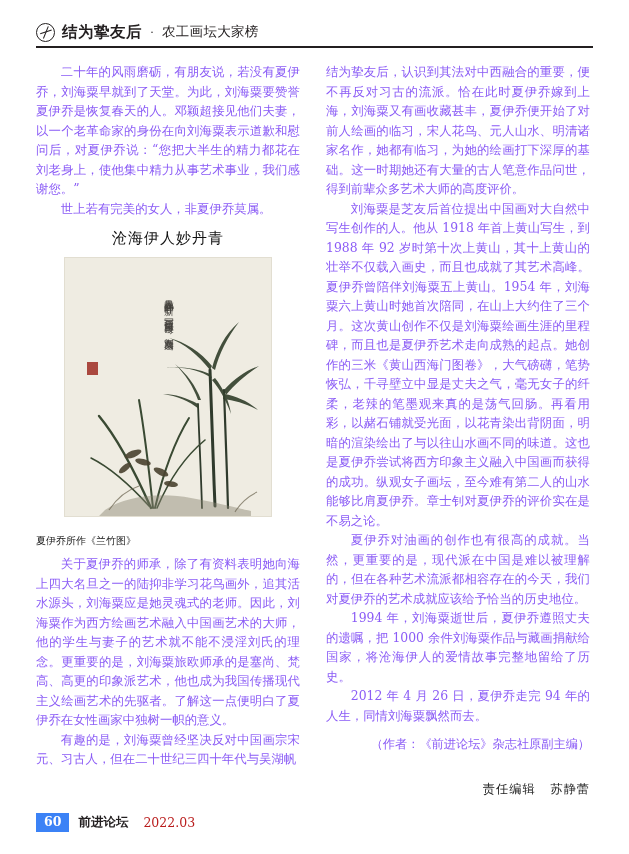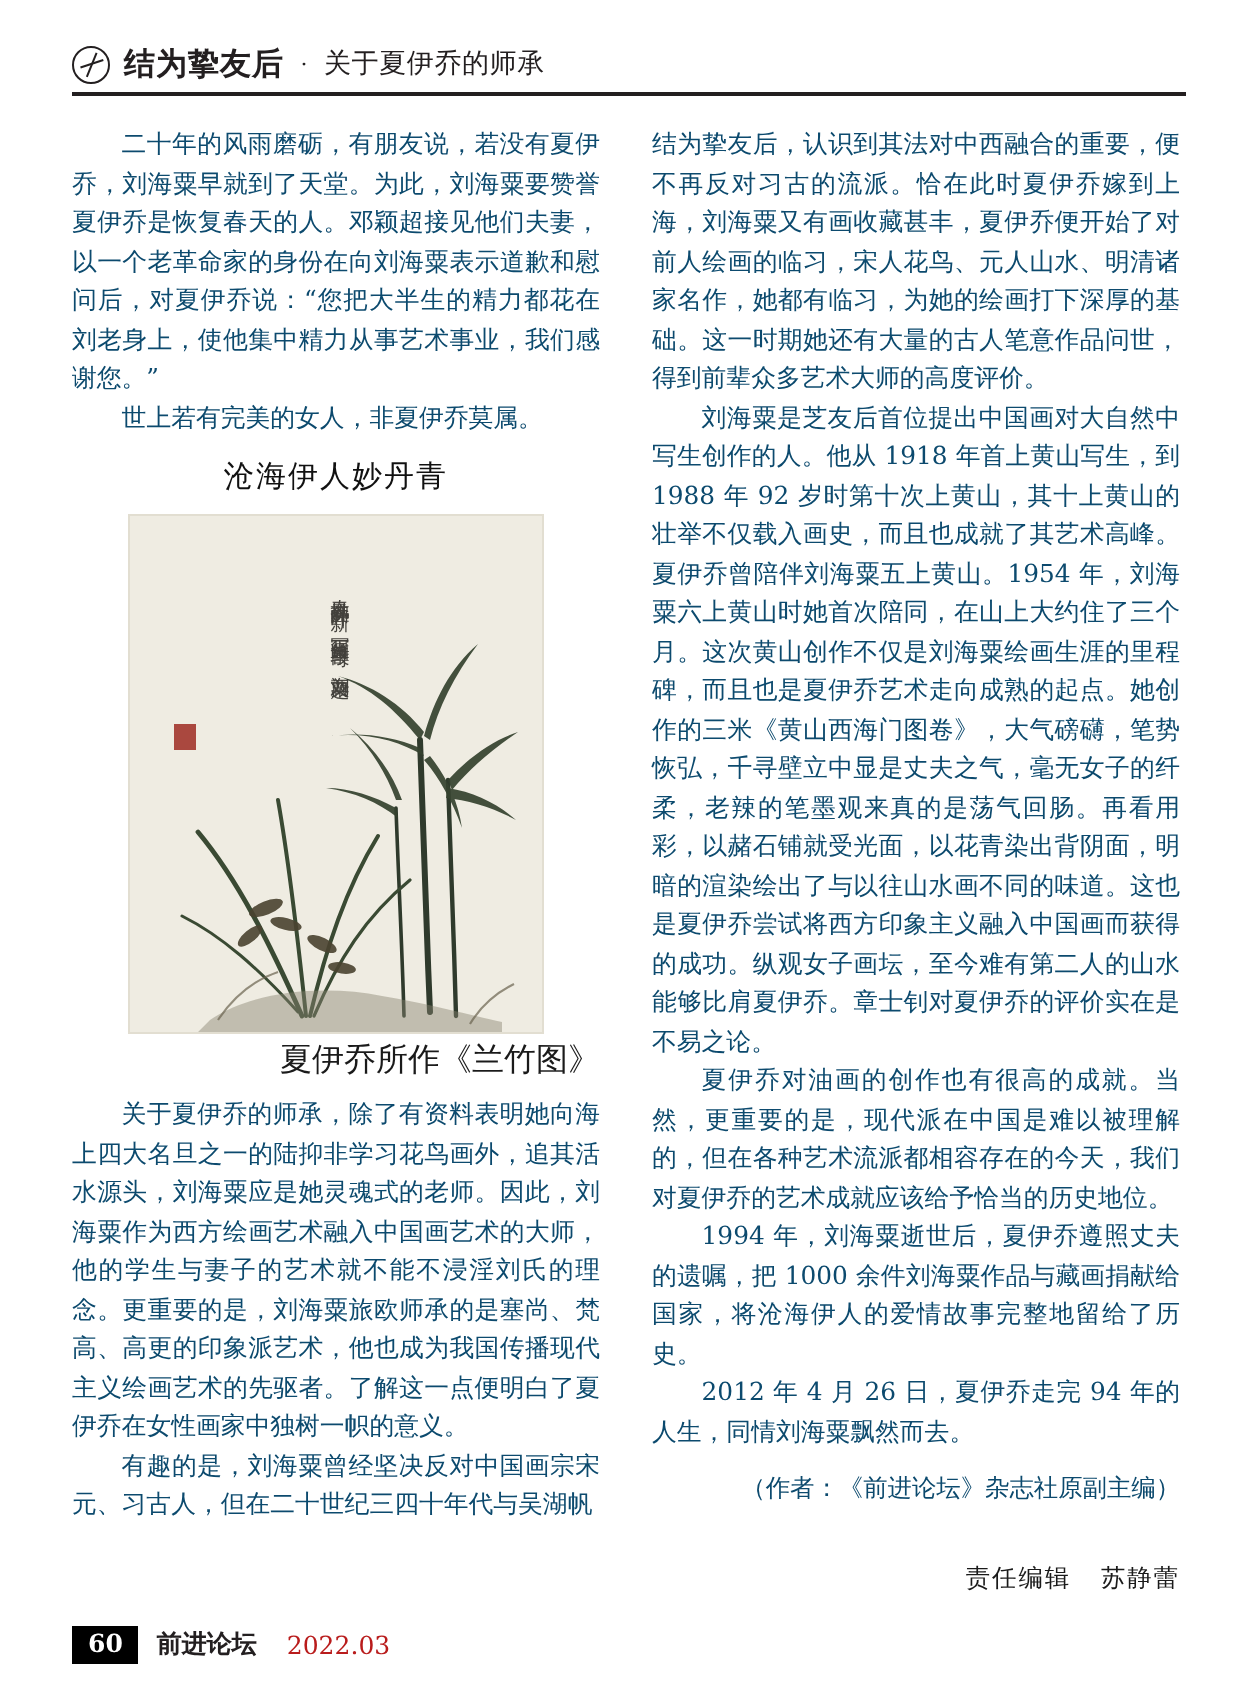"关于夏伊乔的师承" span.header-subtitle { text: 关于夏伊乔的师承 -> 农工画坛大家榜 }
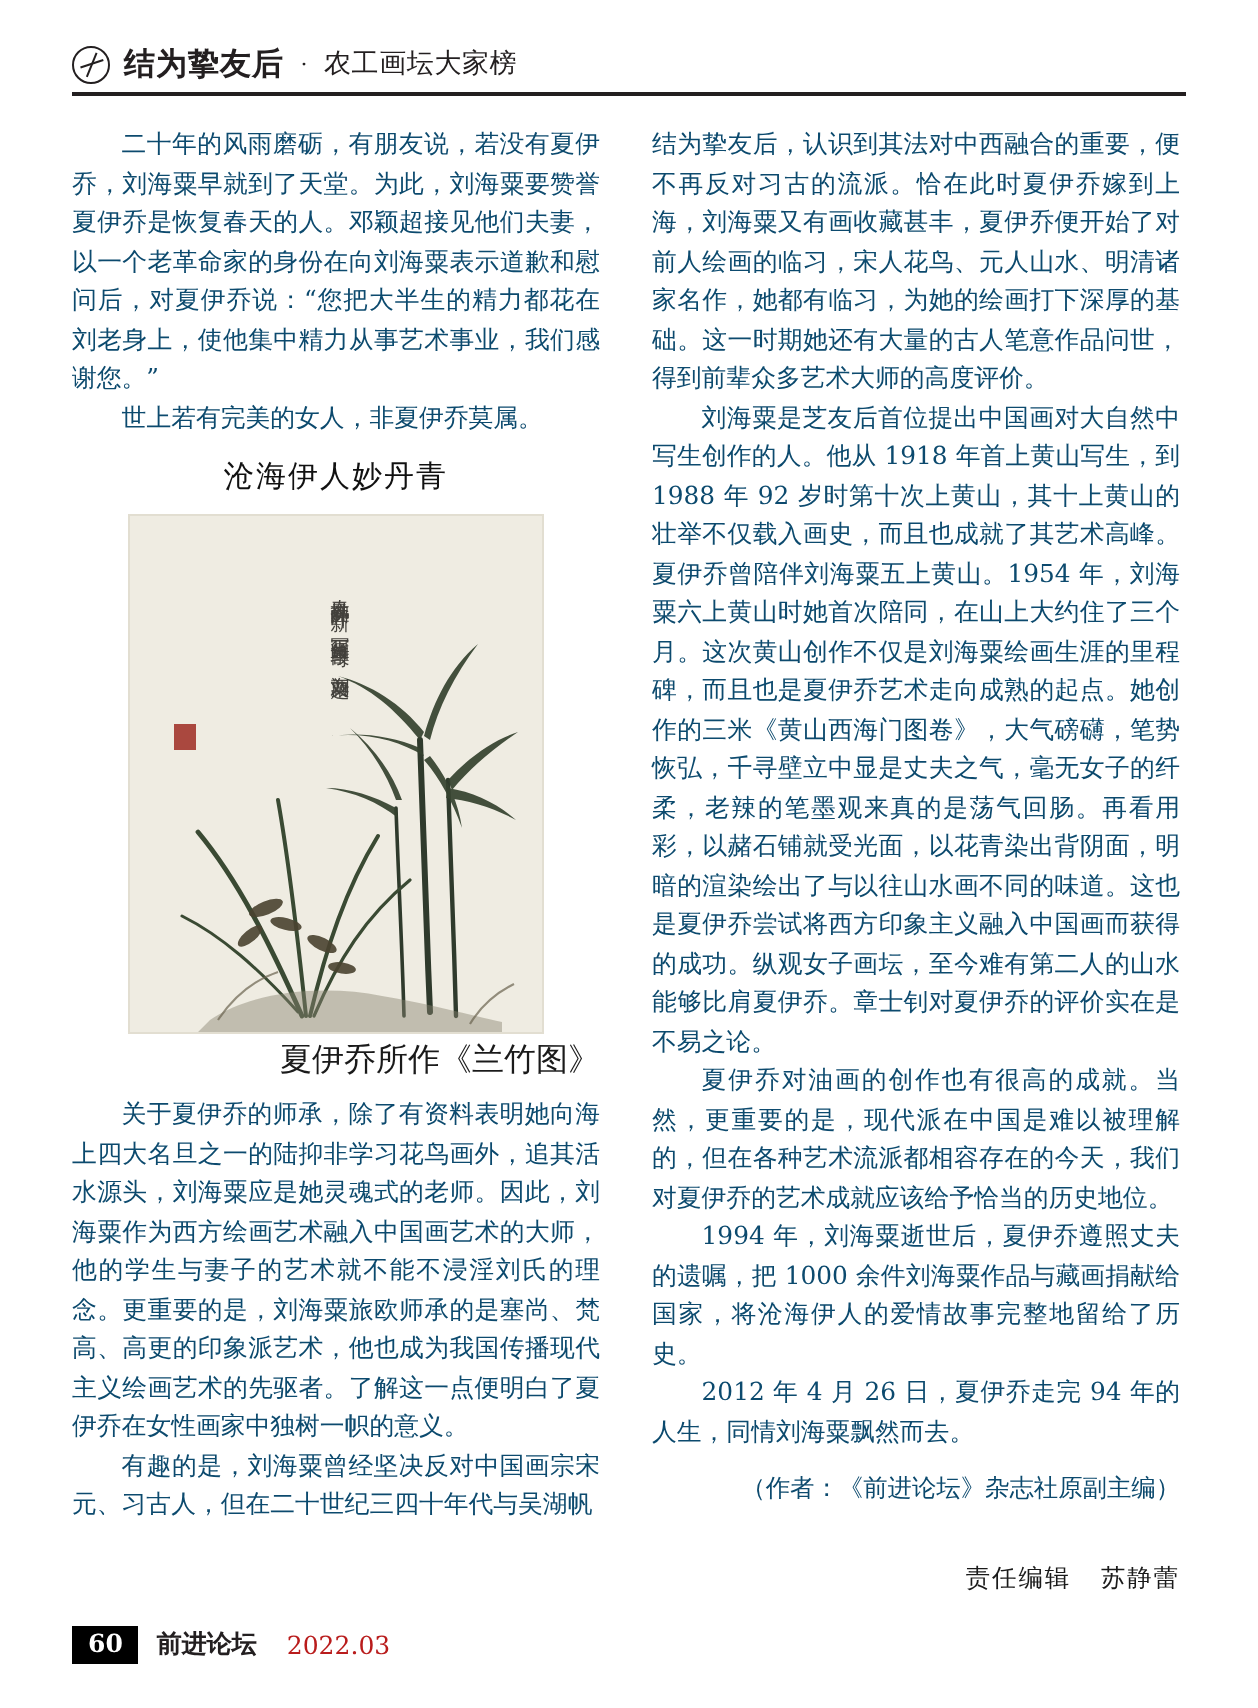"二十年的风雨磨砺，有朋友说，若没有夏伊乔，刘海粟早就到了天堂。为此，刘海粟要赞誉" p { color: #0c4a6e -> #8b5cf6 }
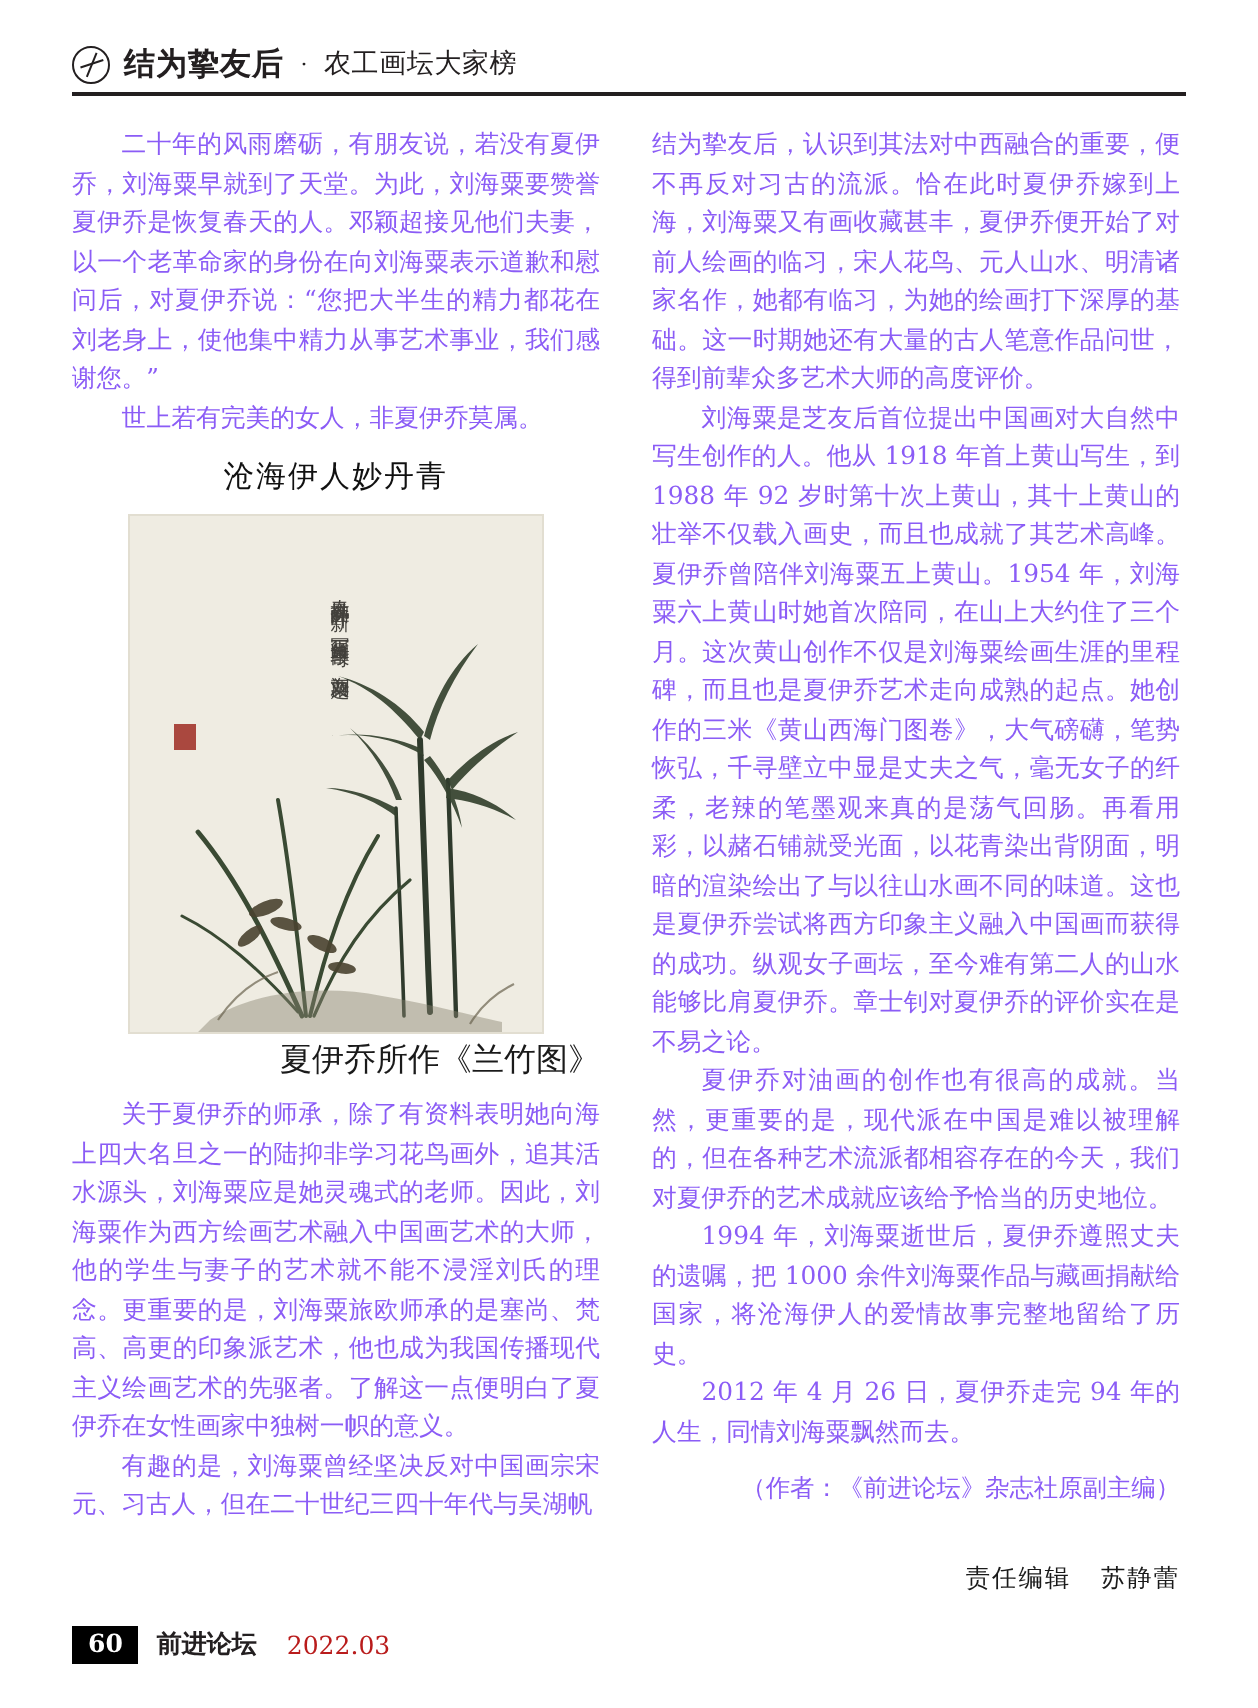"夏伊乔所作《兰竹图》" .caption { font-size: 16px -> 10px; margin-top: 3px -> 17px; text-align: right -> left }
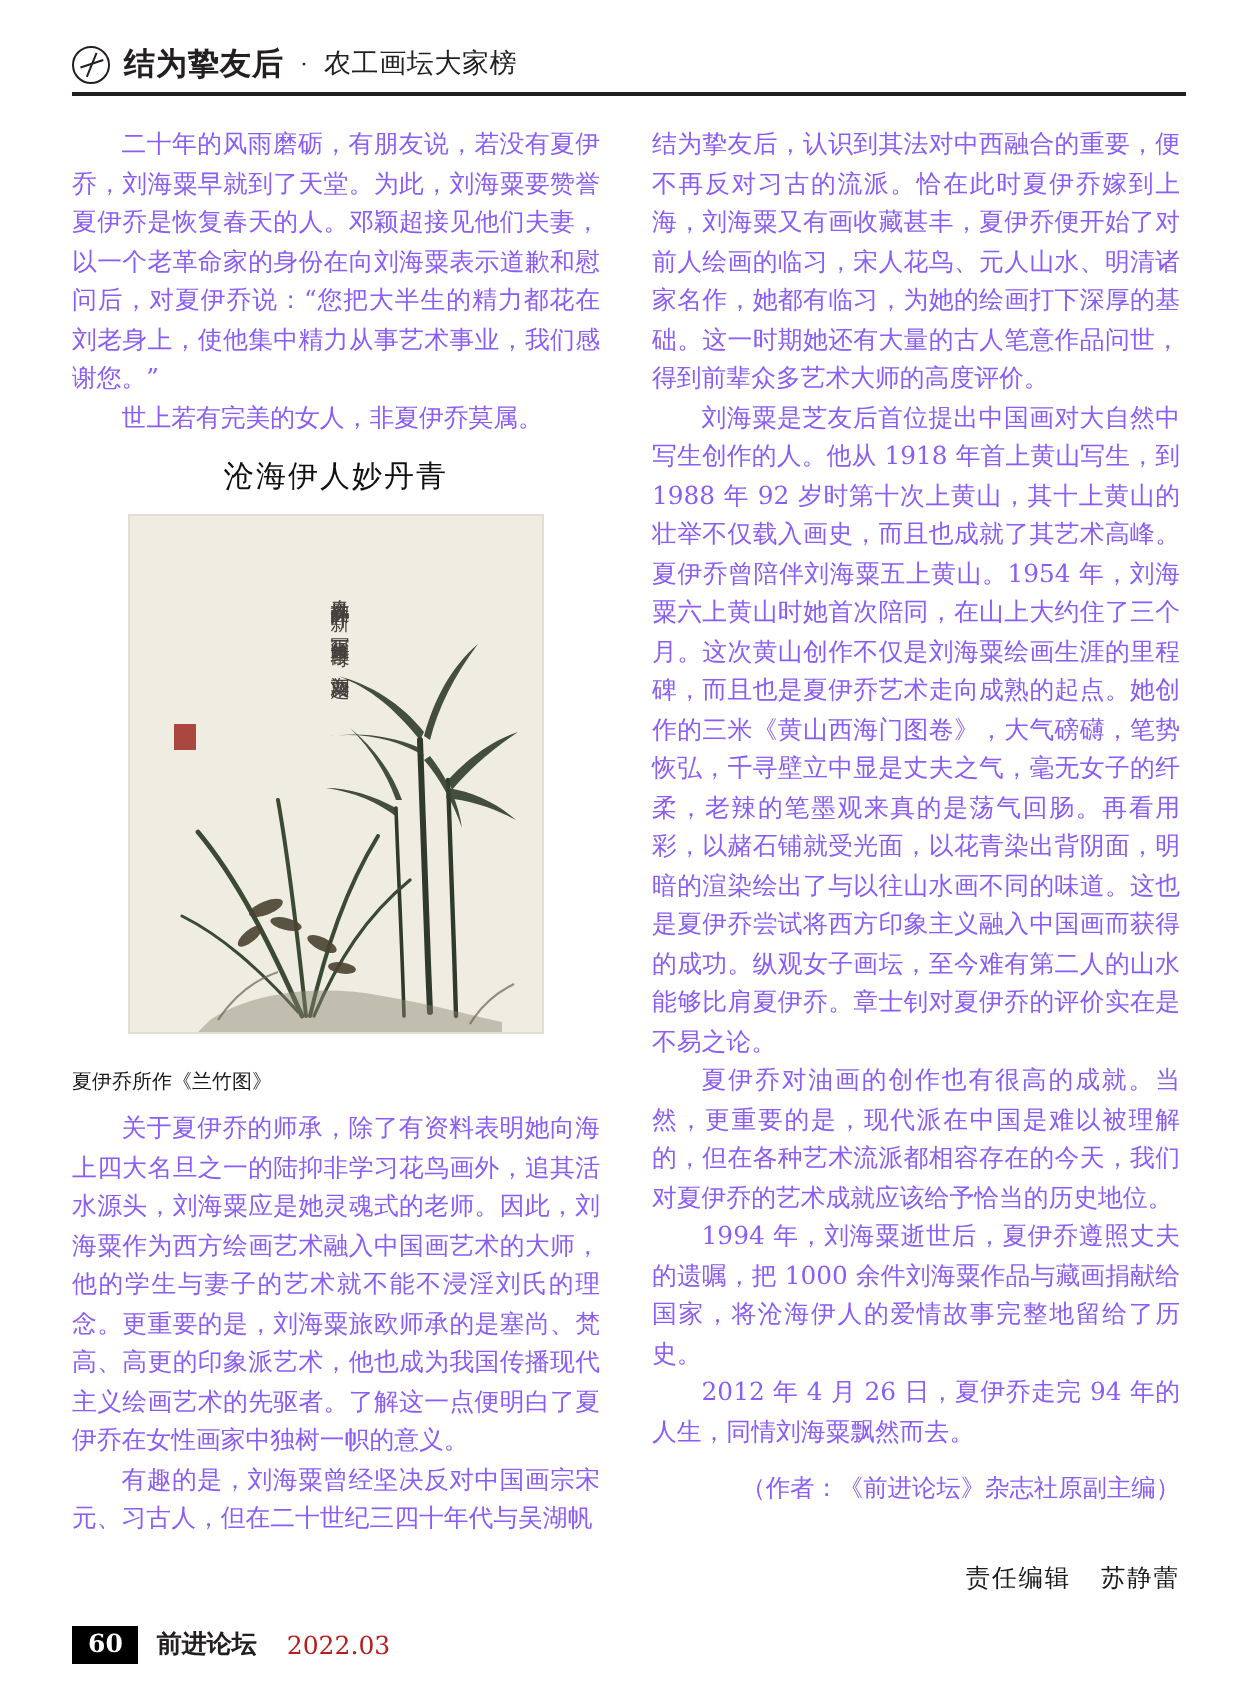"60" .folio { background: #000000 -> #3b82f6 }
